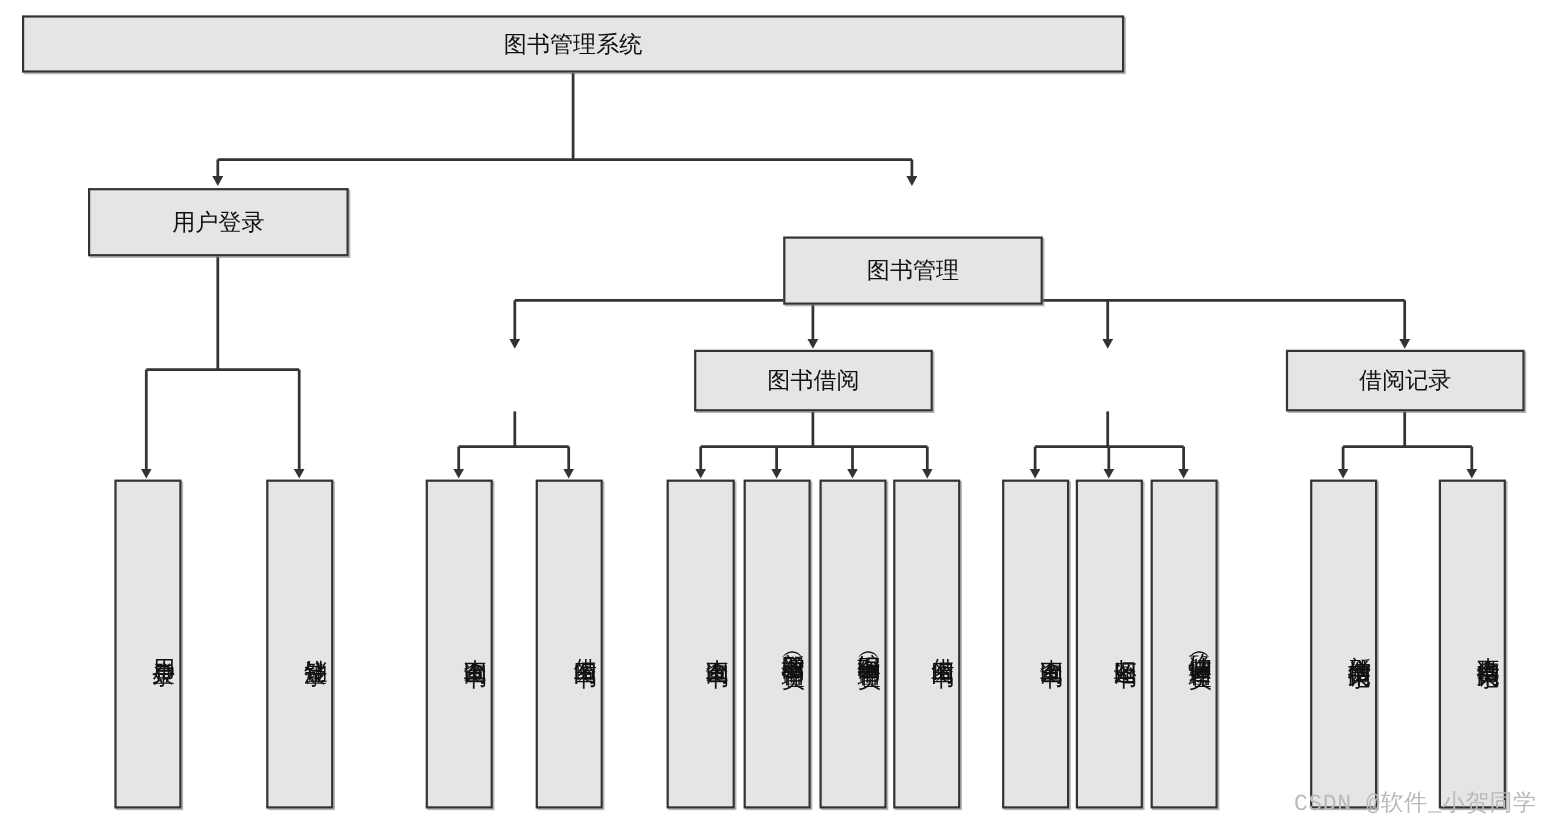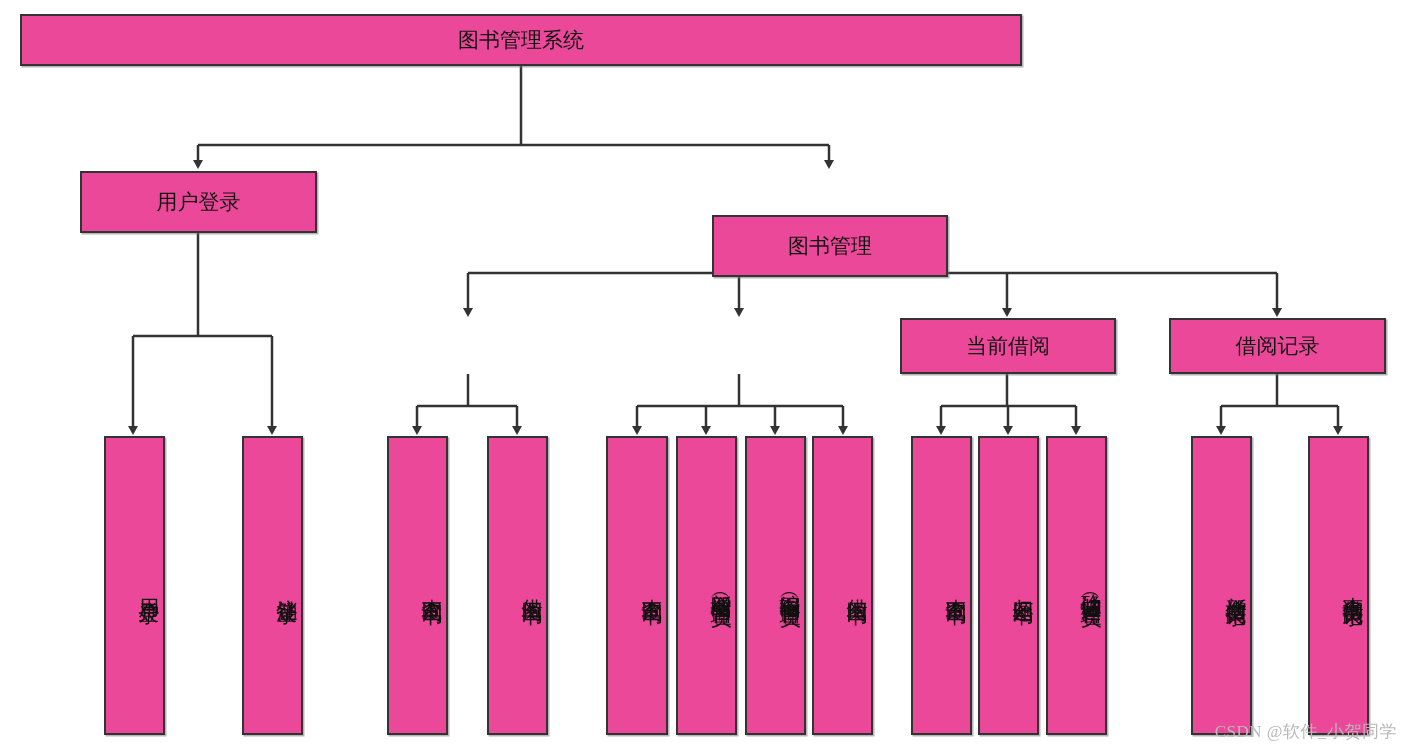"图书管理系统" .node { background: #ec4899 -> #e5e5e5 }
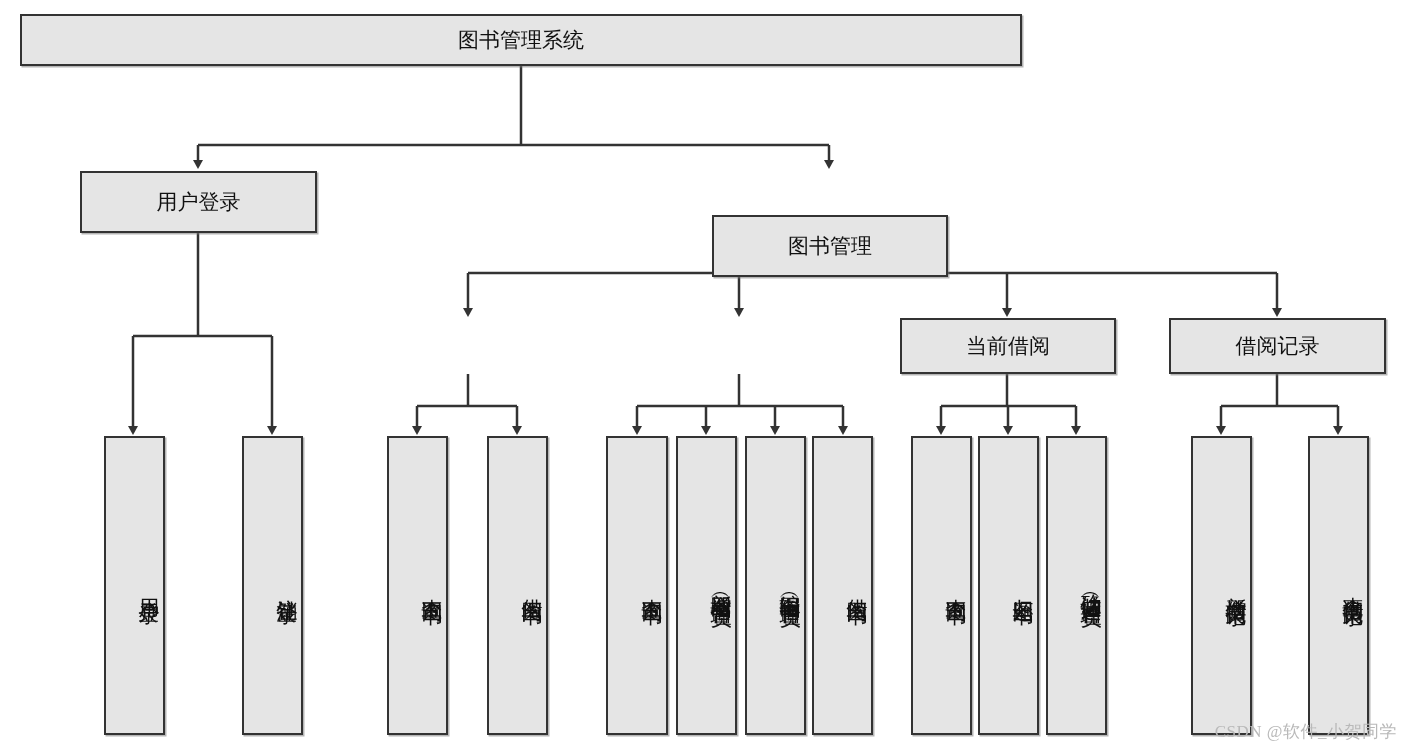"图书借阅" div.node { html: none -> <div> <span>图书借阅</span> </div> }
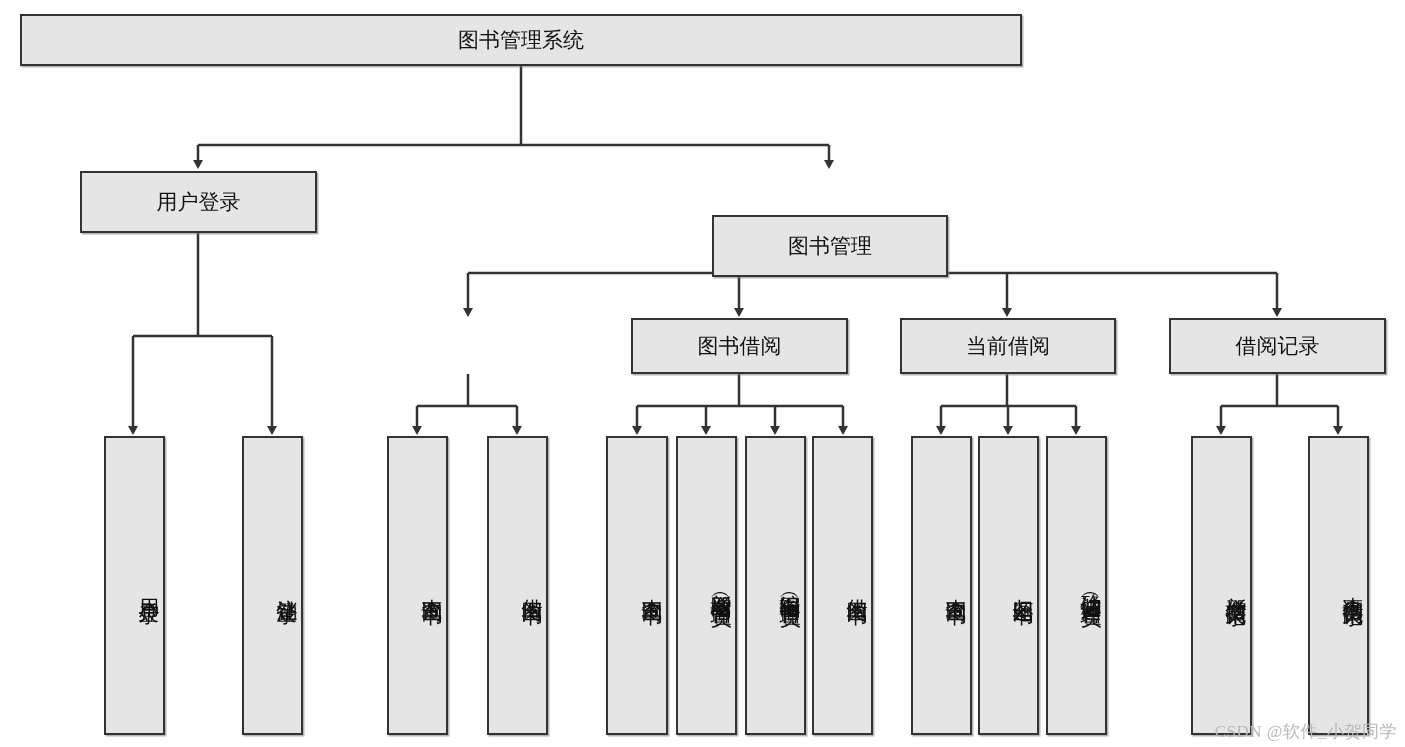"当前借阅" div.node { html: <div> <span>当前借阅</span> </div> -> none }
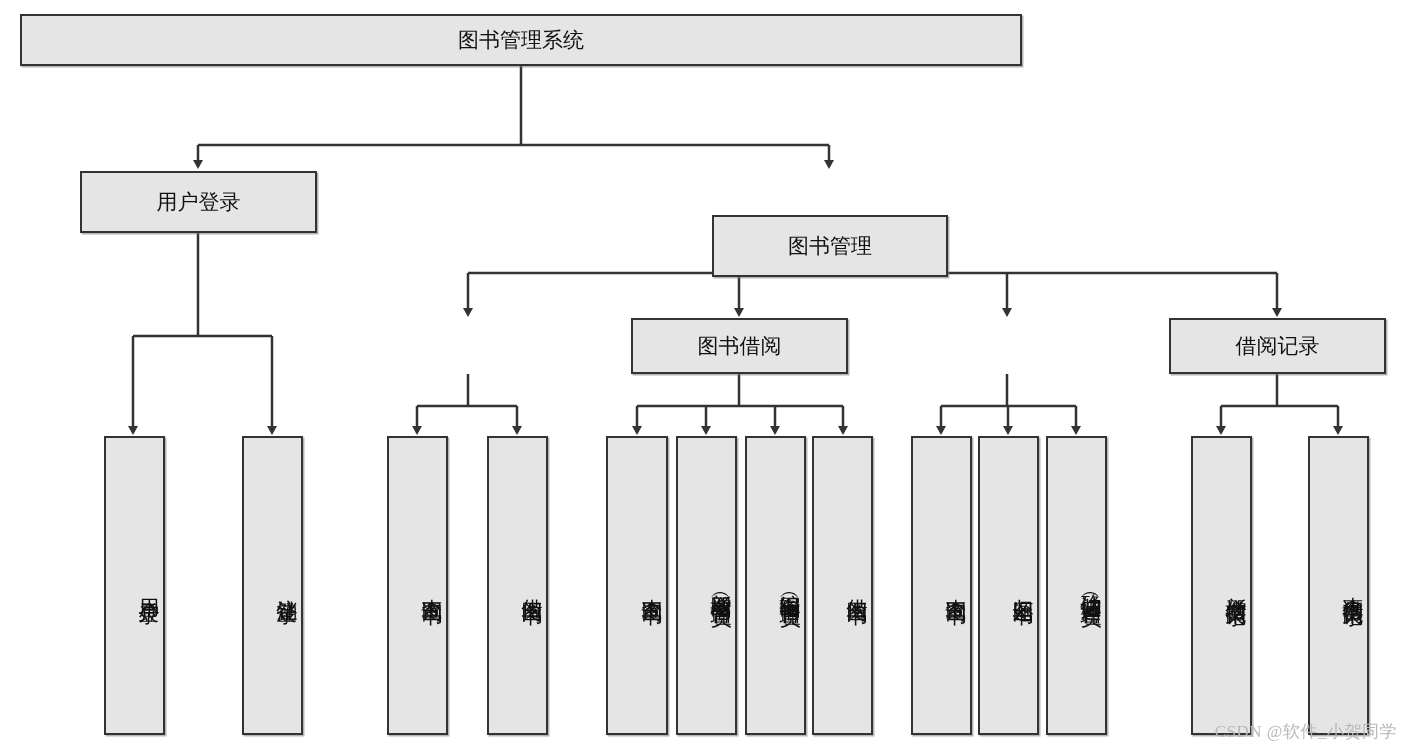"CSDN @软件_小贺同学" #watermark { font-family: Liberation Serif, serif -> Liberation Mono, monospace; font-size: 17px -> 21px }
